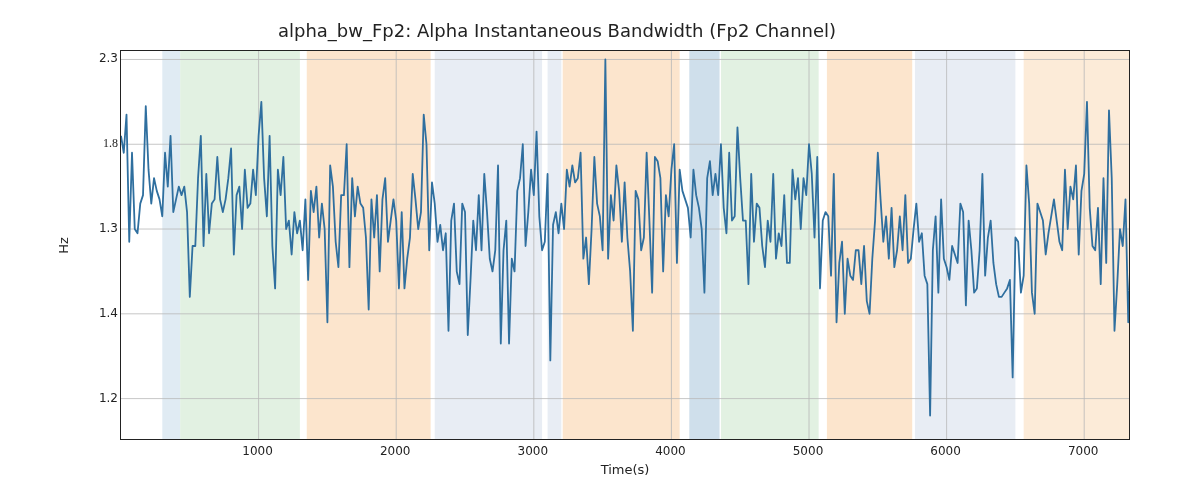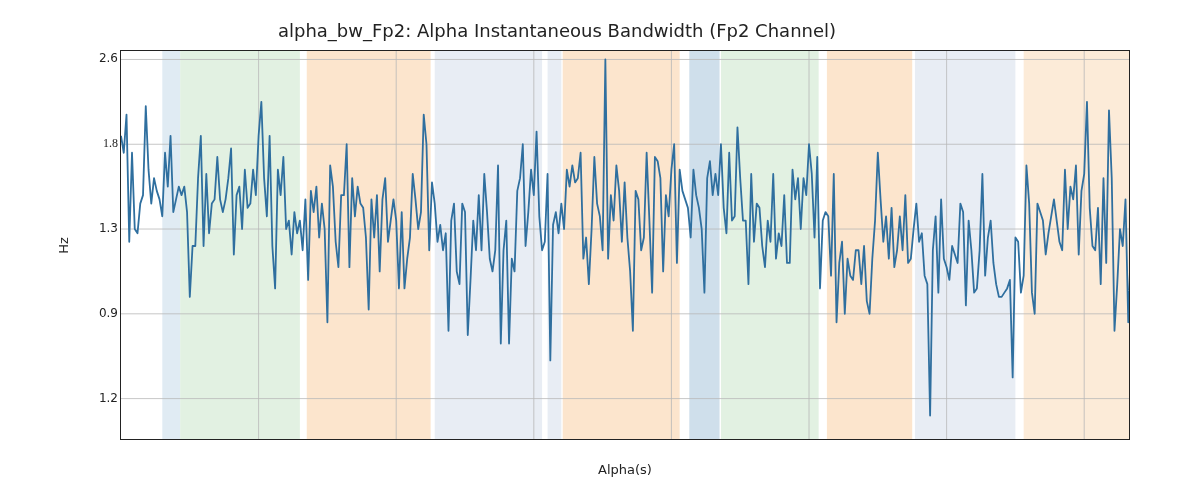"2.6" div.ytick { text: 2.6 -> 2.3 }
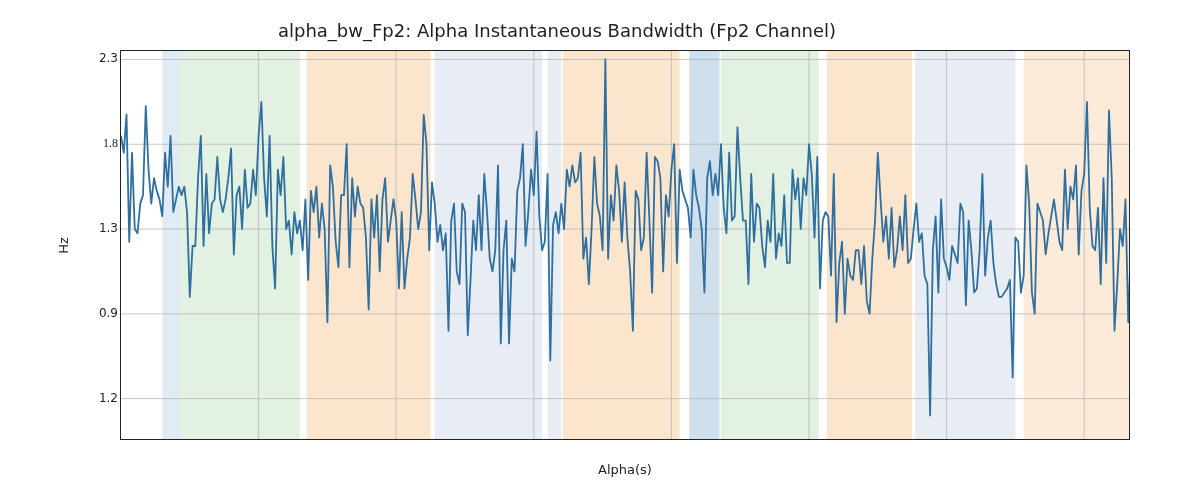"0.9" div.ytick { text: 0.9 -> 1.4 }
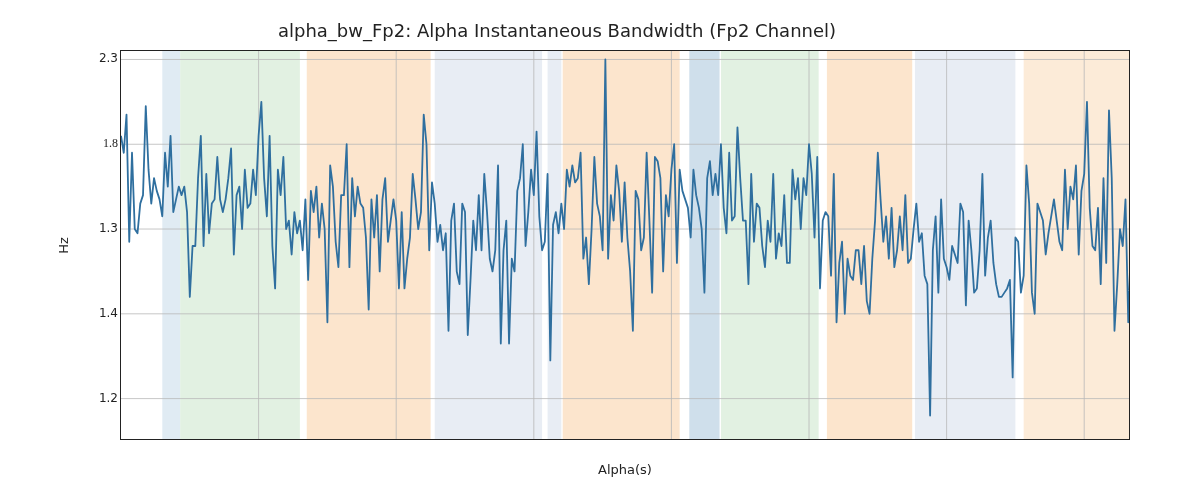"1000" div.xticks { html: none -> <div> <div>1000</div> <div>2000</div> <div>3000</div> <div>4000</div> <div>5000</div> <div>6000</div> <div>7000</div> </div> }
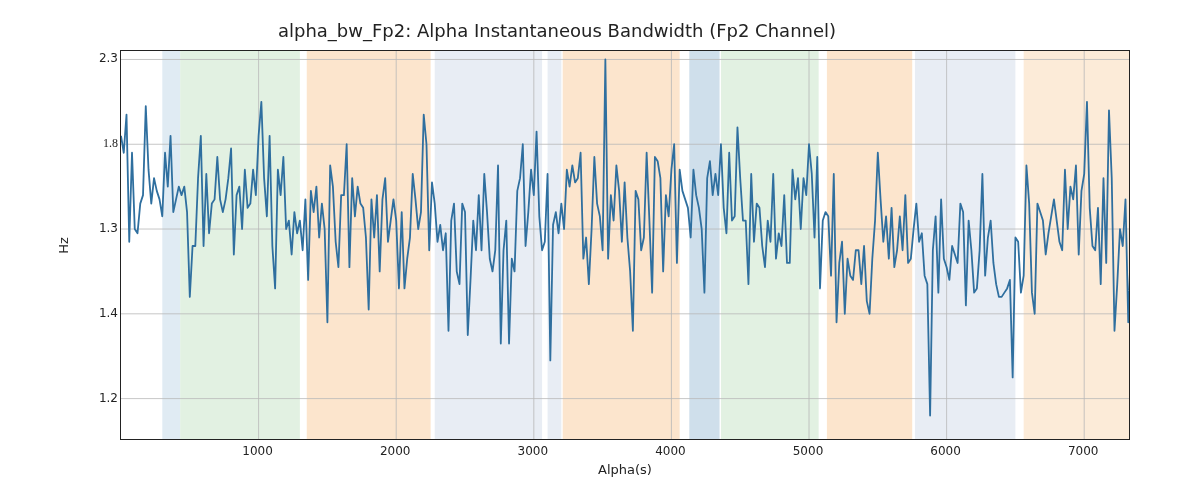"Alpha(s)" div.xlabel { text: Alpha -> Time }
